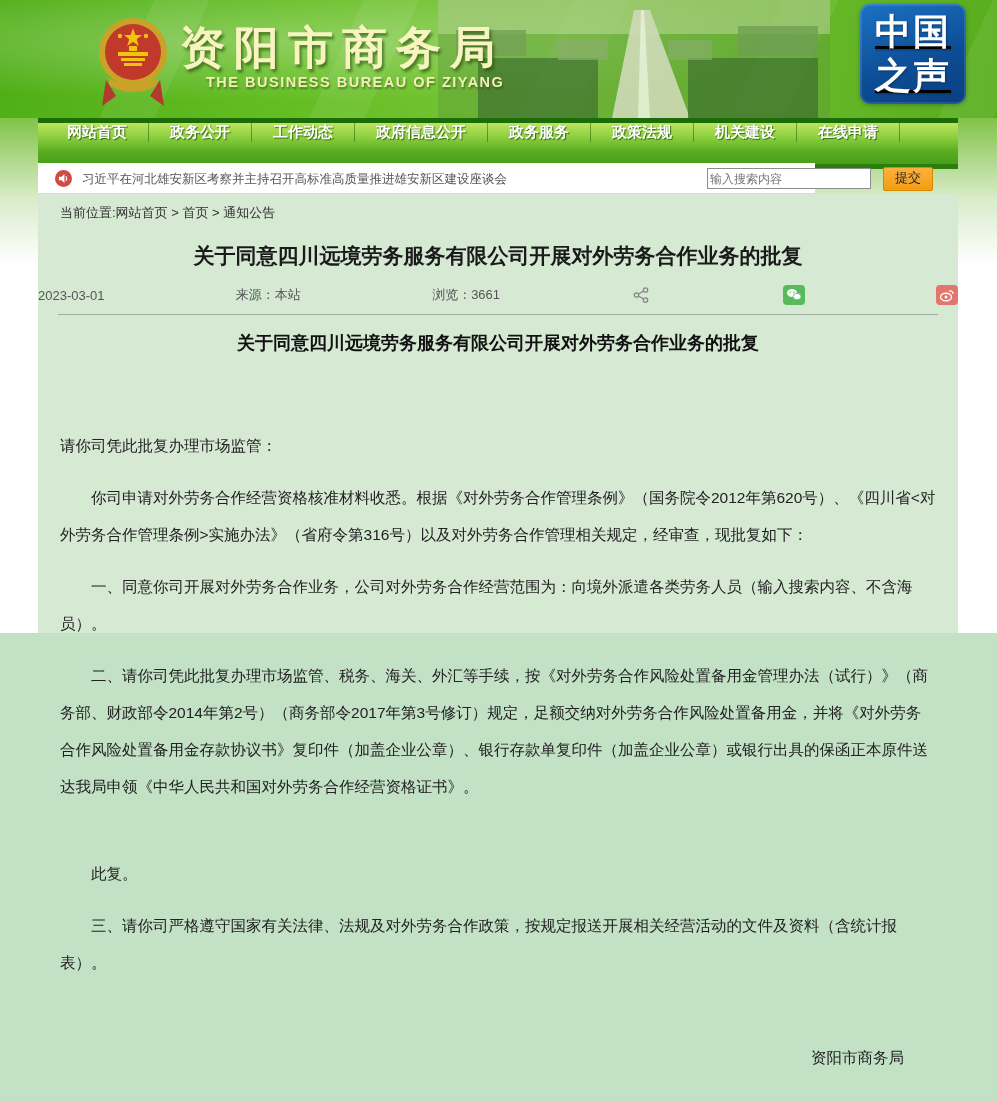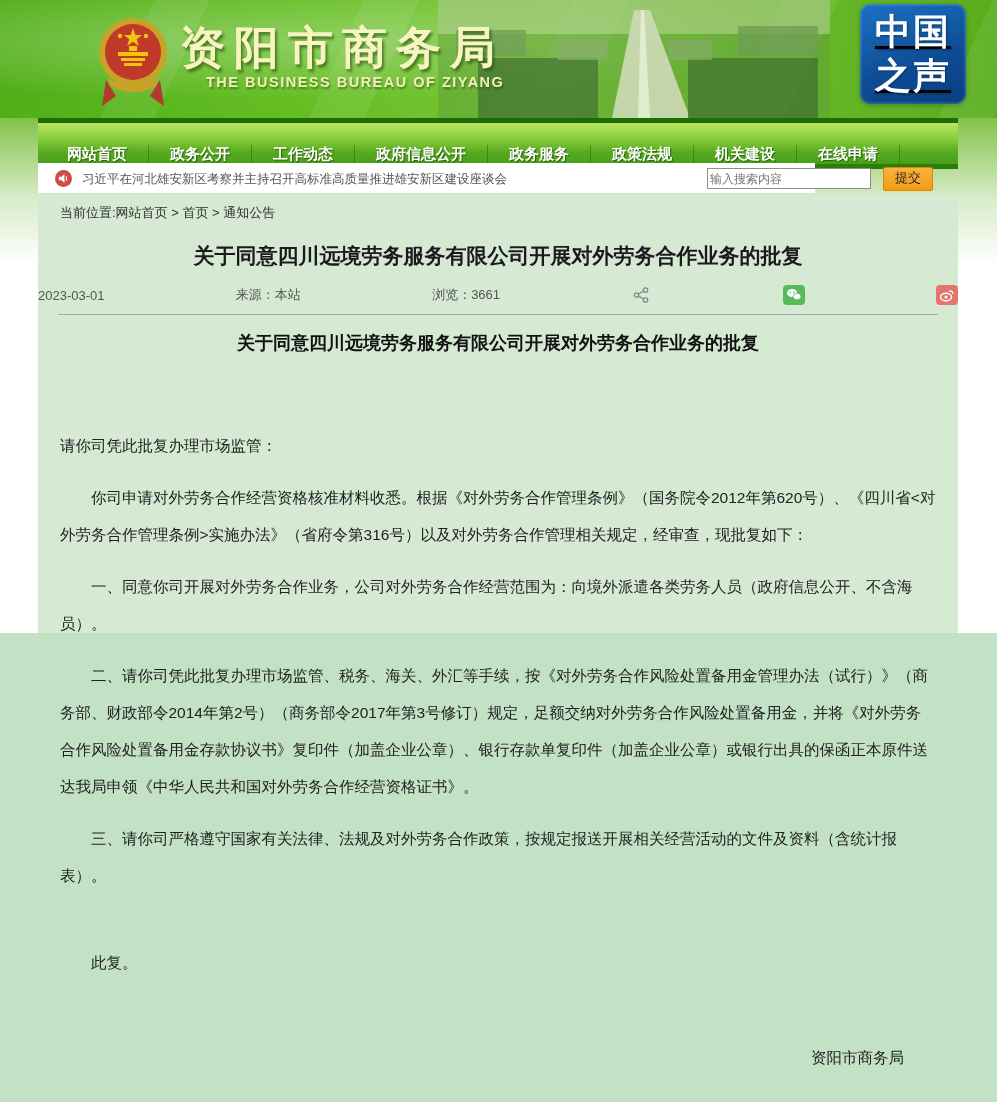"网站首页" .navbar { align-items: flex-end -> flex-start }
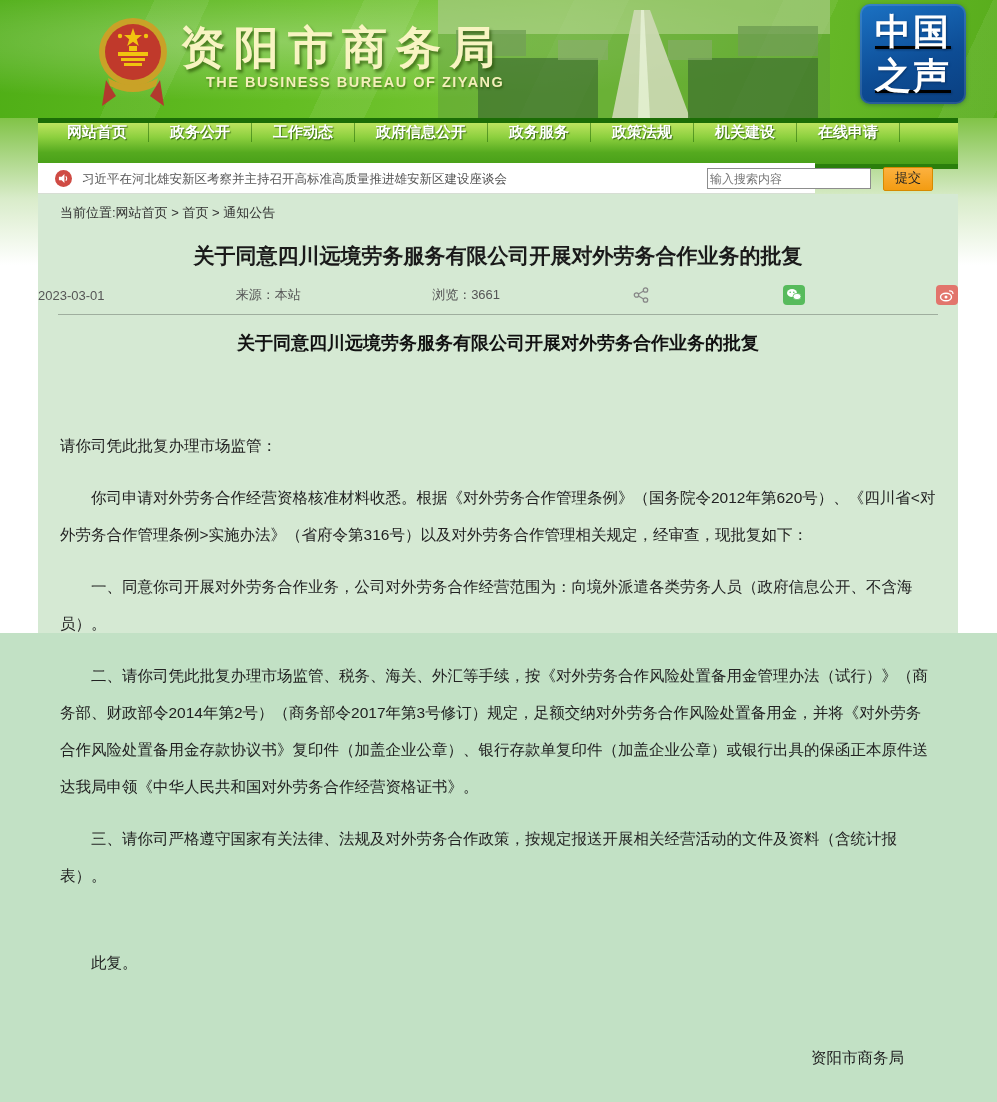"一、同意你司开展对外劳务合作业务，公司对外劳务合作经营范围为：向境外派遣各类劳务" p.indent { text: 政府信息公开 -> 输入搜索内容 }
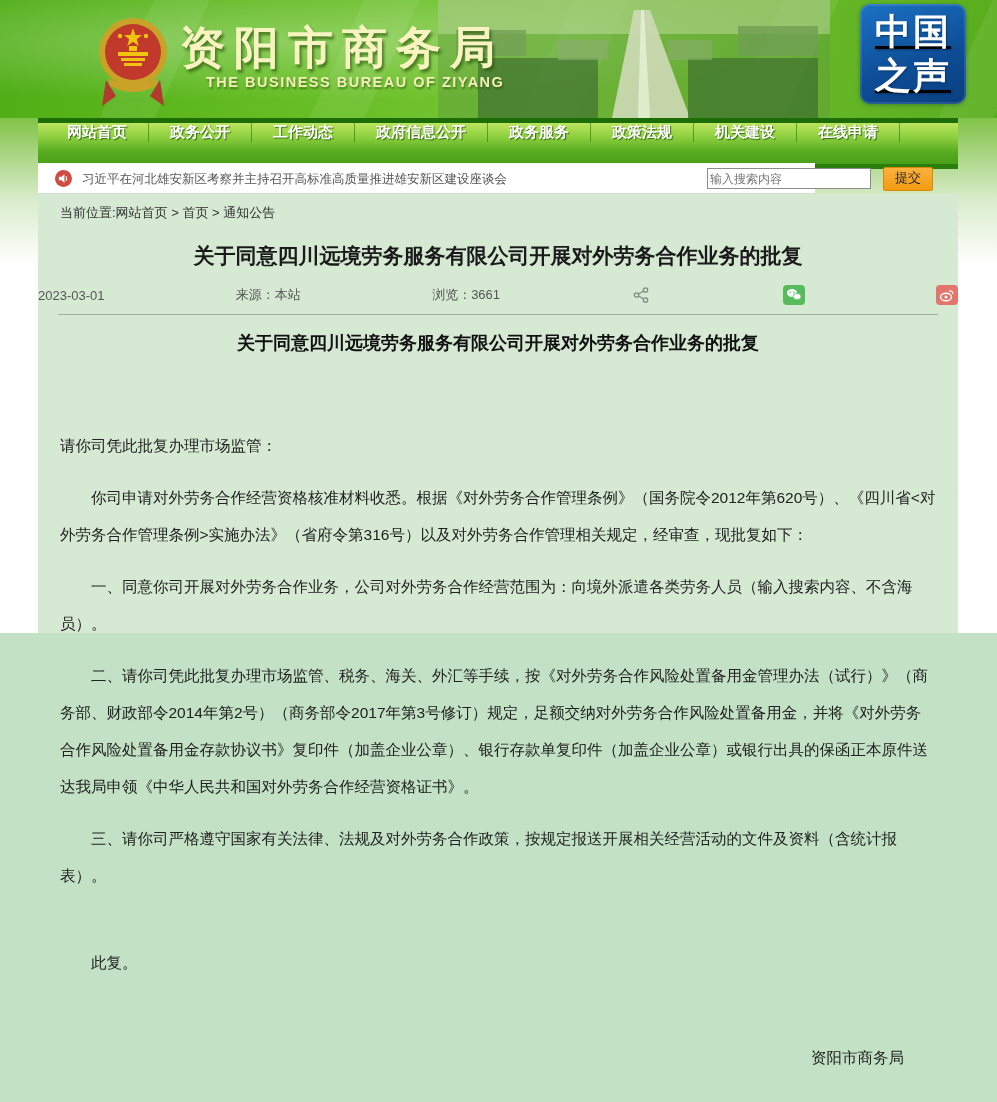"三、请你司严格遵守国家有关法律、法规及对外劳务合作政策，按规定报送开展相关经营活" p.indent { order: before "此复。" -> after "此复。" }
